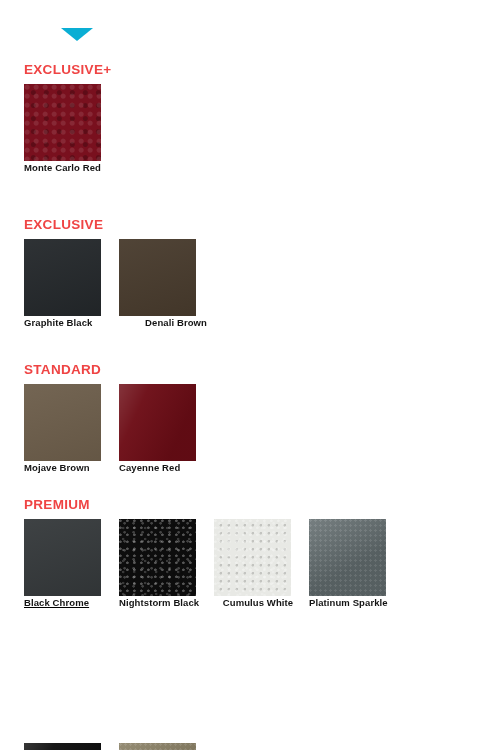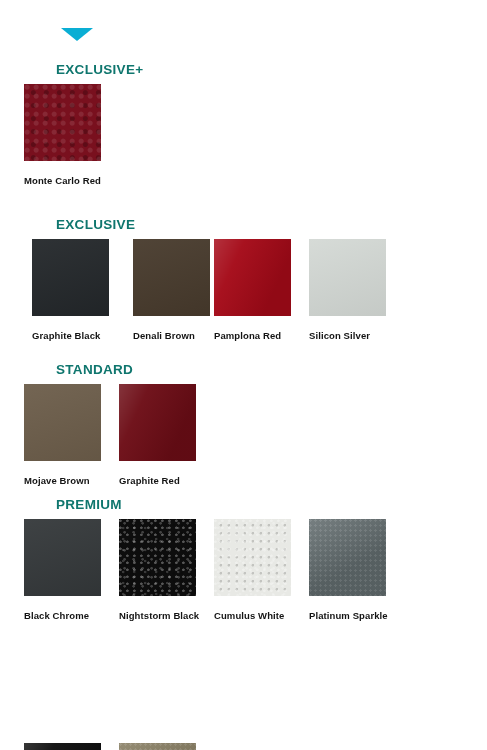"EXCLUSIVE+" .section-title { color: #0f766e -> #ef4444; margin-left: 32px -> none }
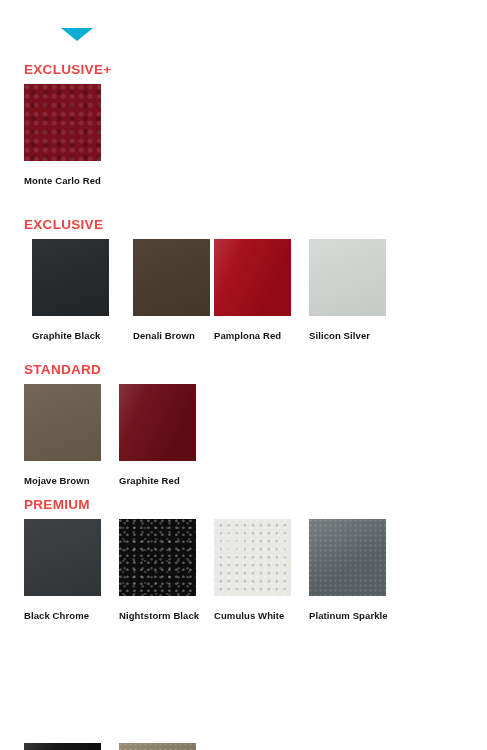"Monte Carlo Red" .label { margin-top: 14px -> 1px }
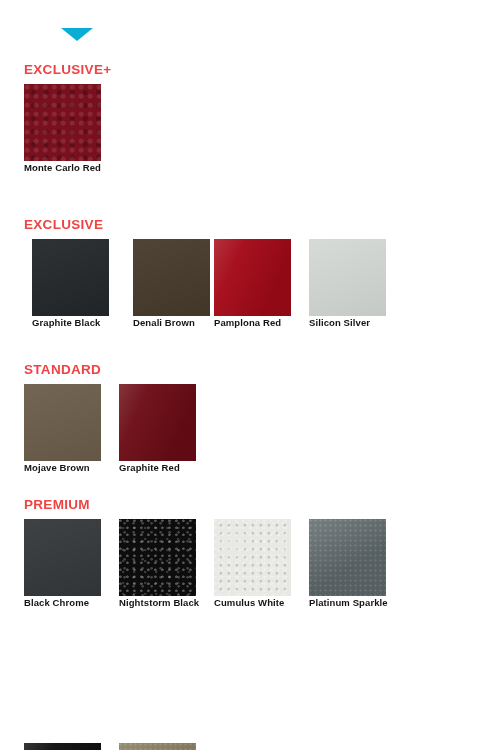"Graphite Black" div.cell { left: 8px -> 0px }
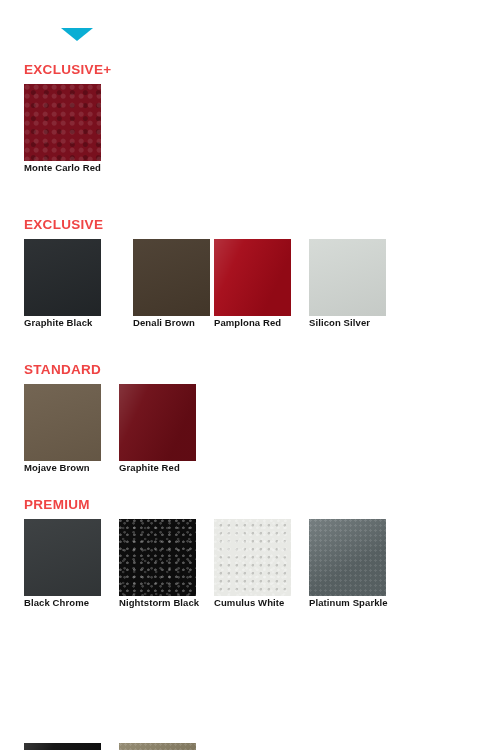"Denali Brown" div.cell { left: 109px -> 95px; text-align: none -> right }
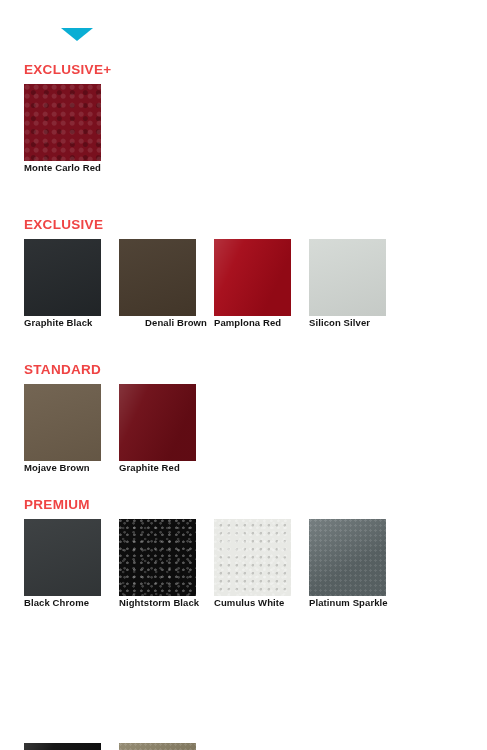"Pamplona Red" div.cell { html: <div> <div> <span></span> </div> <div>Pamplona Red</div> </div> -> none }
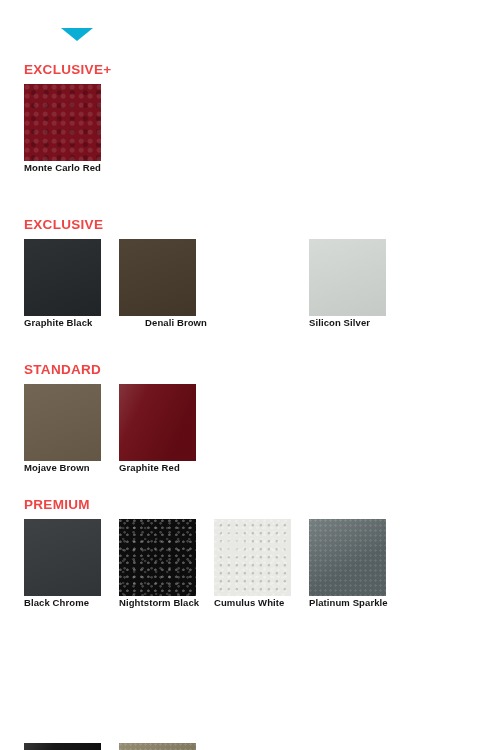"Silicon Silver" div.cell { html: <div> <div> <span></span> </div> <div>Silicon Silver</div> </div> -> none }
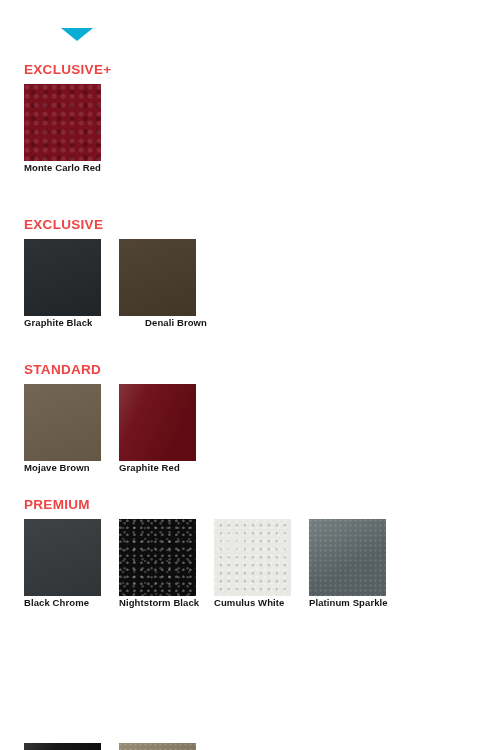"Graphite Red" div.label { text: Graphite -> Cayenne }
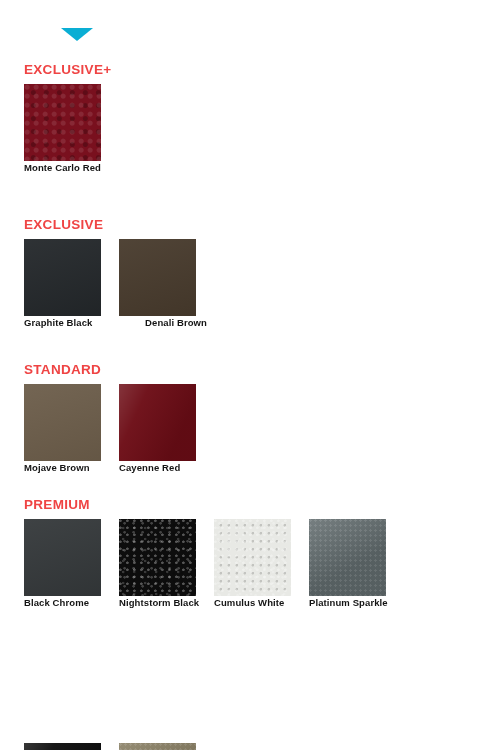"Black Chrome" div.cell { text-decoration: none -> underline }
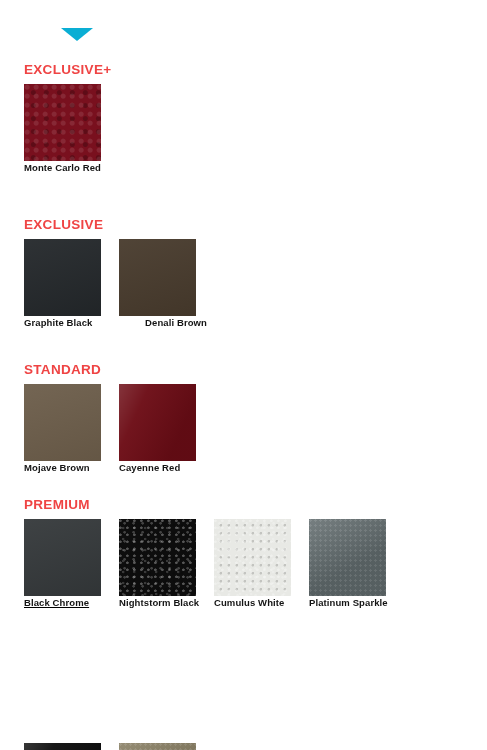"Cumulus White" div.cell { text-align: none -> center }
